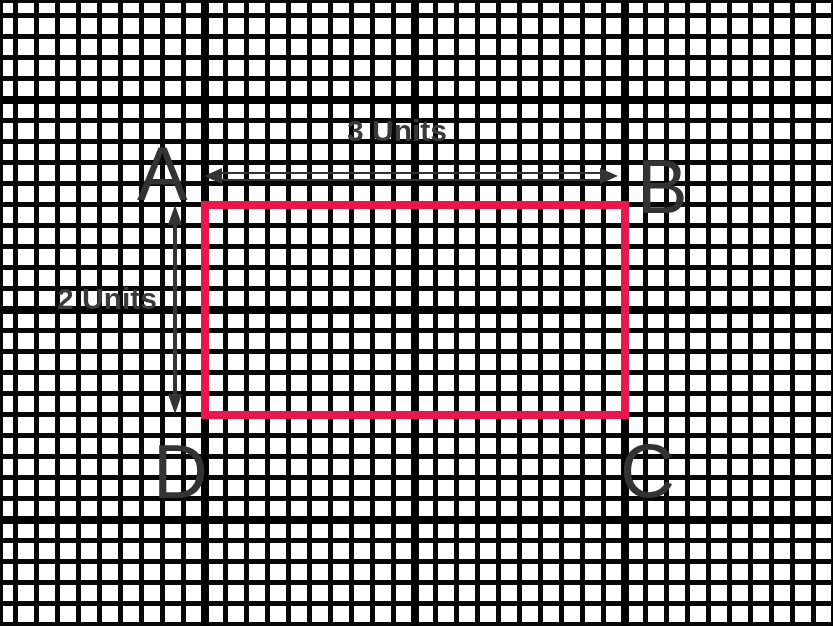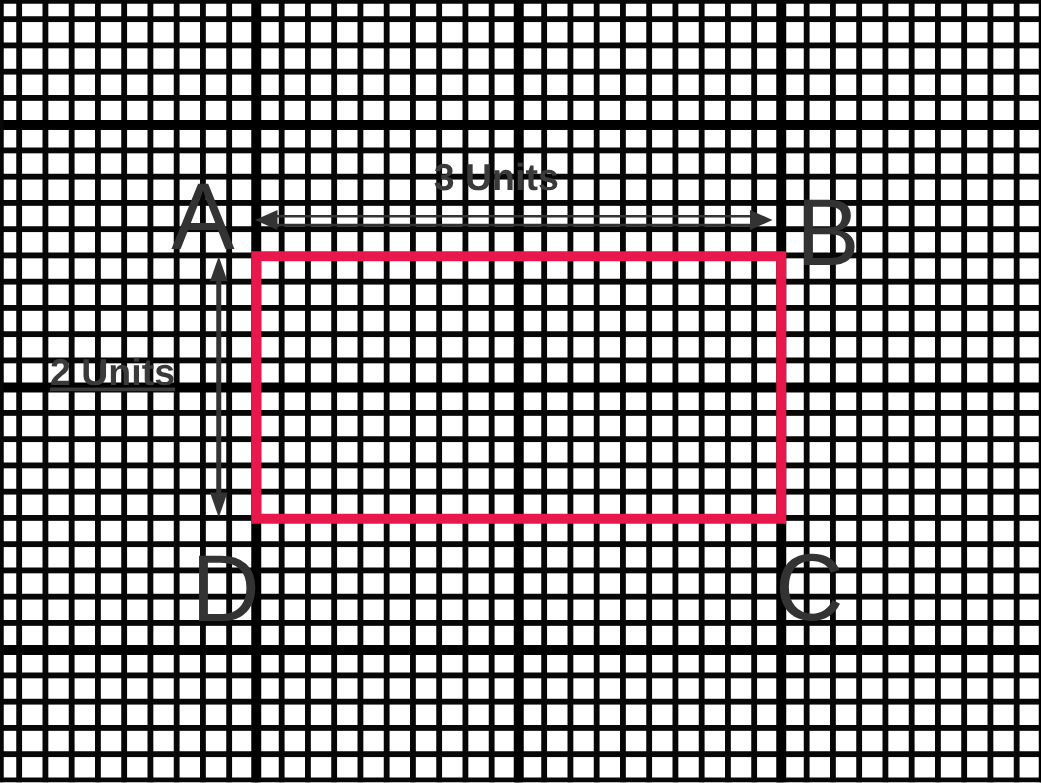"3 Units" .dim-label-width { top: 128px -> 116px }
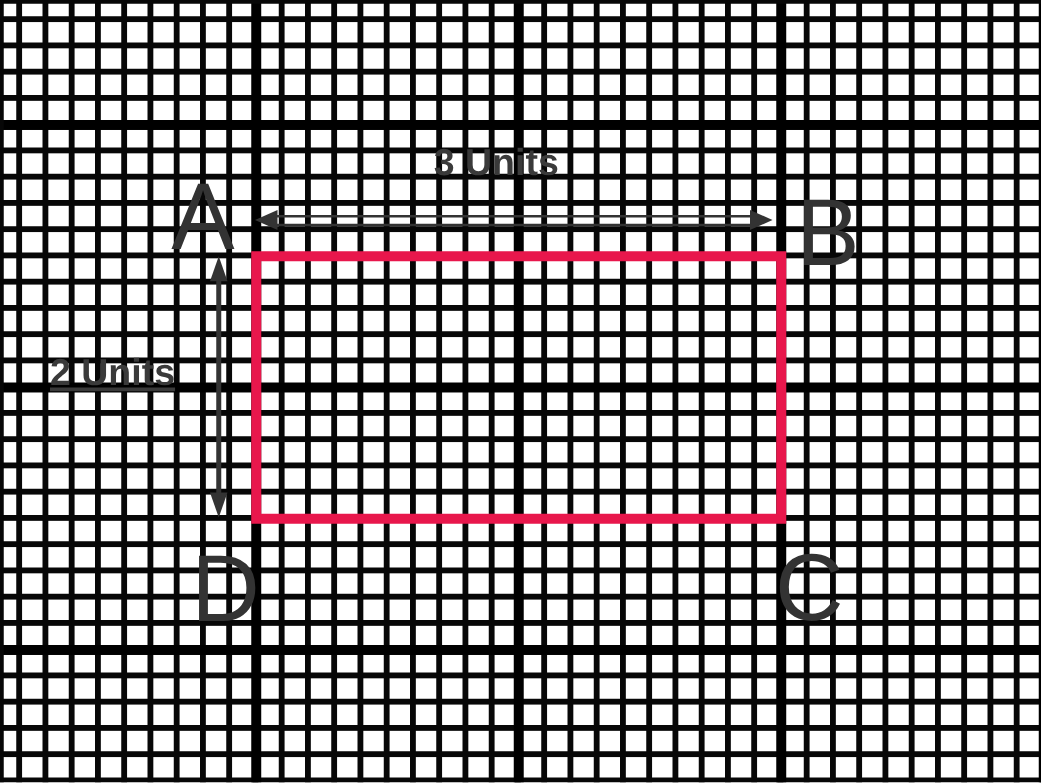"2 Units" .dim-label-height { left: 40px -> 57px; text-decoration: underline -> none }
